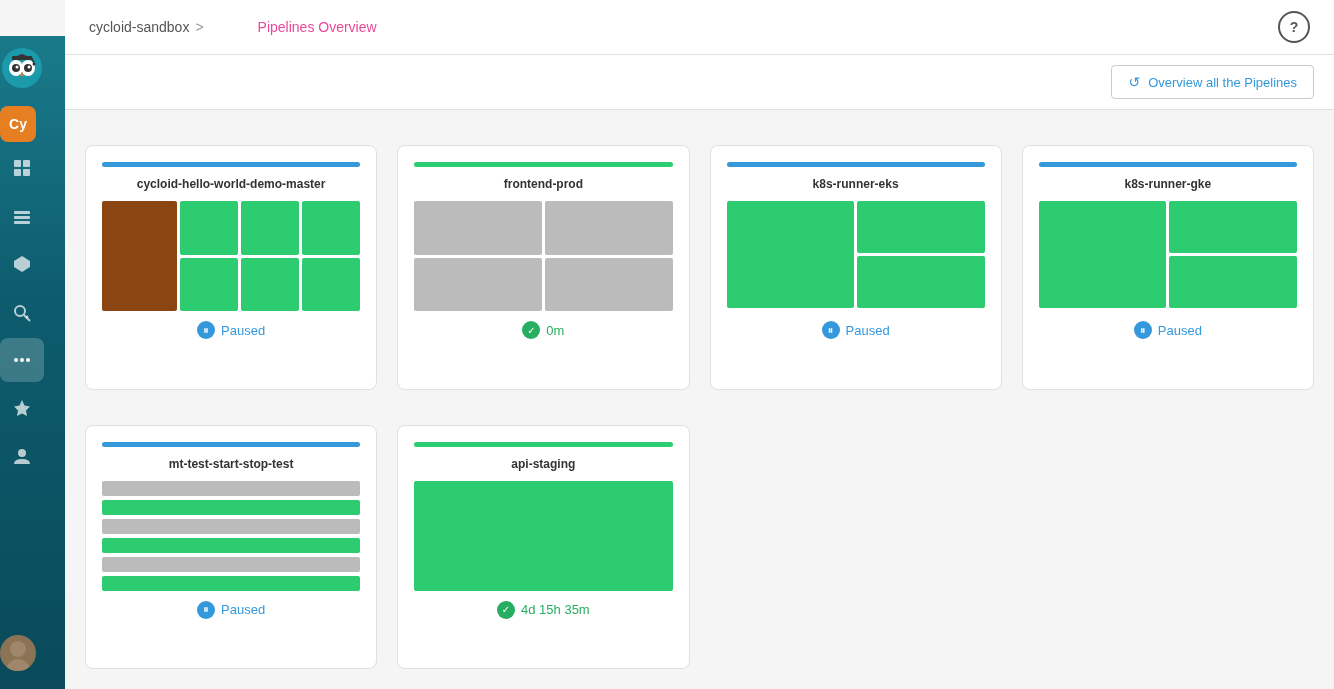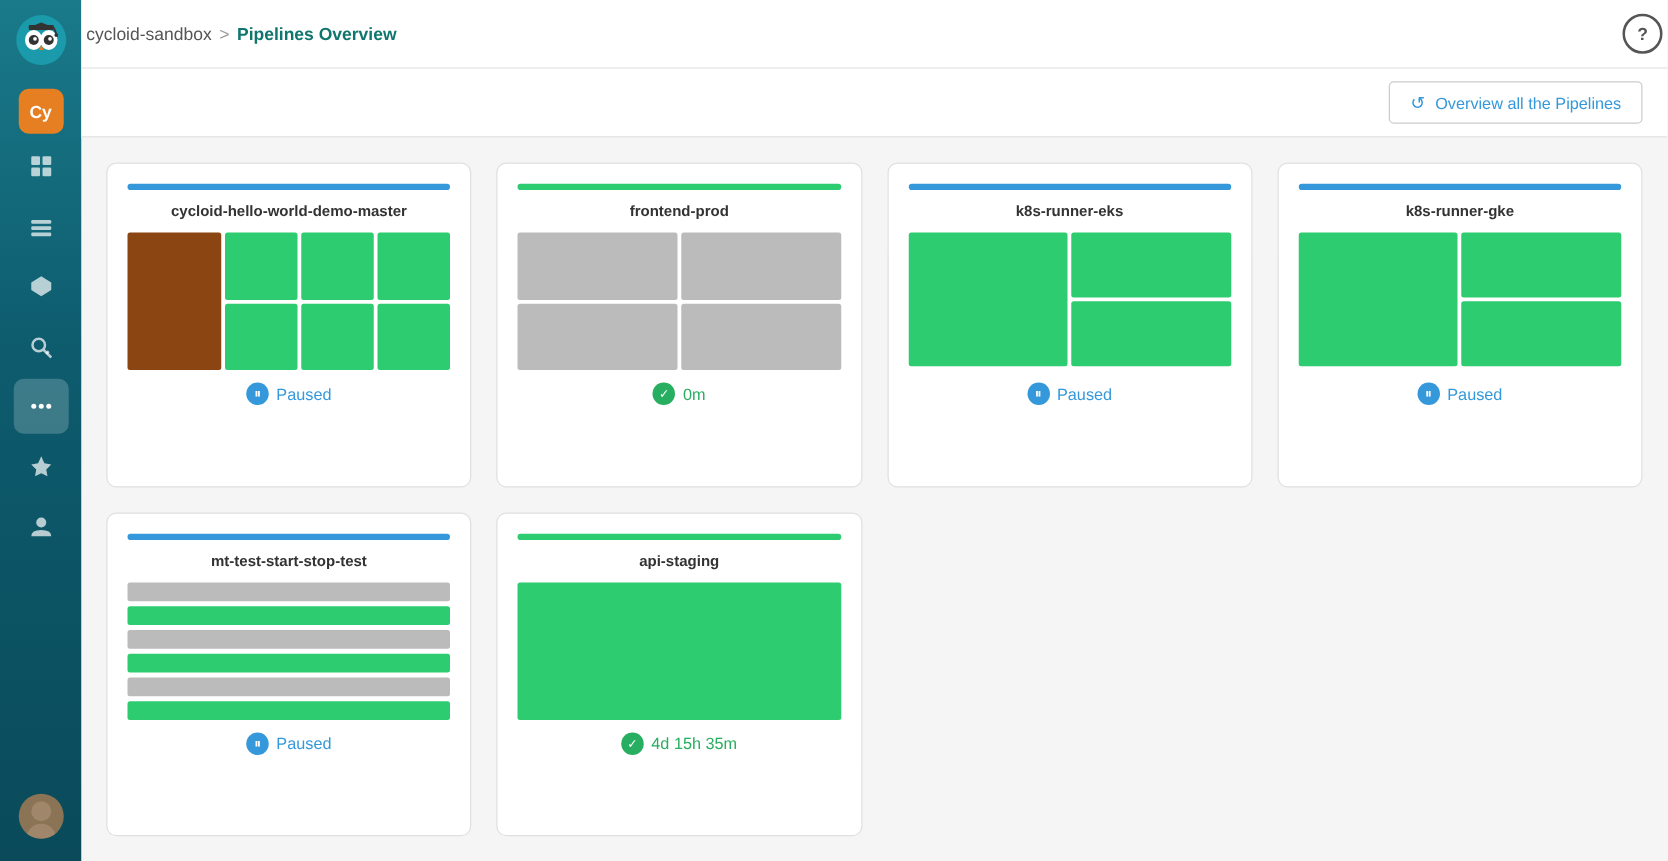"cycloid-sandbox" .header { padding: 0 4px -> 0 24px }
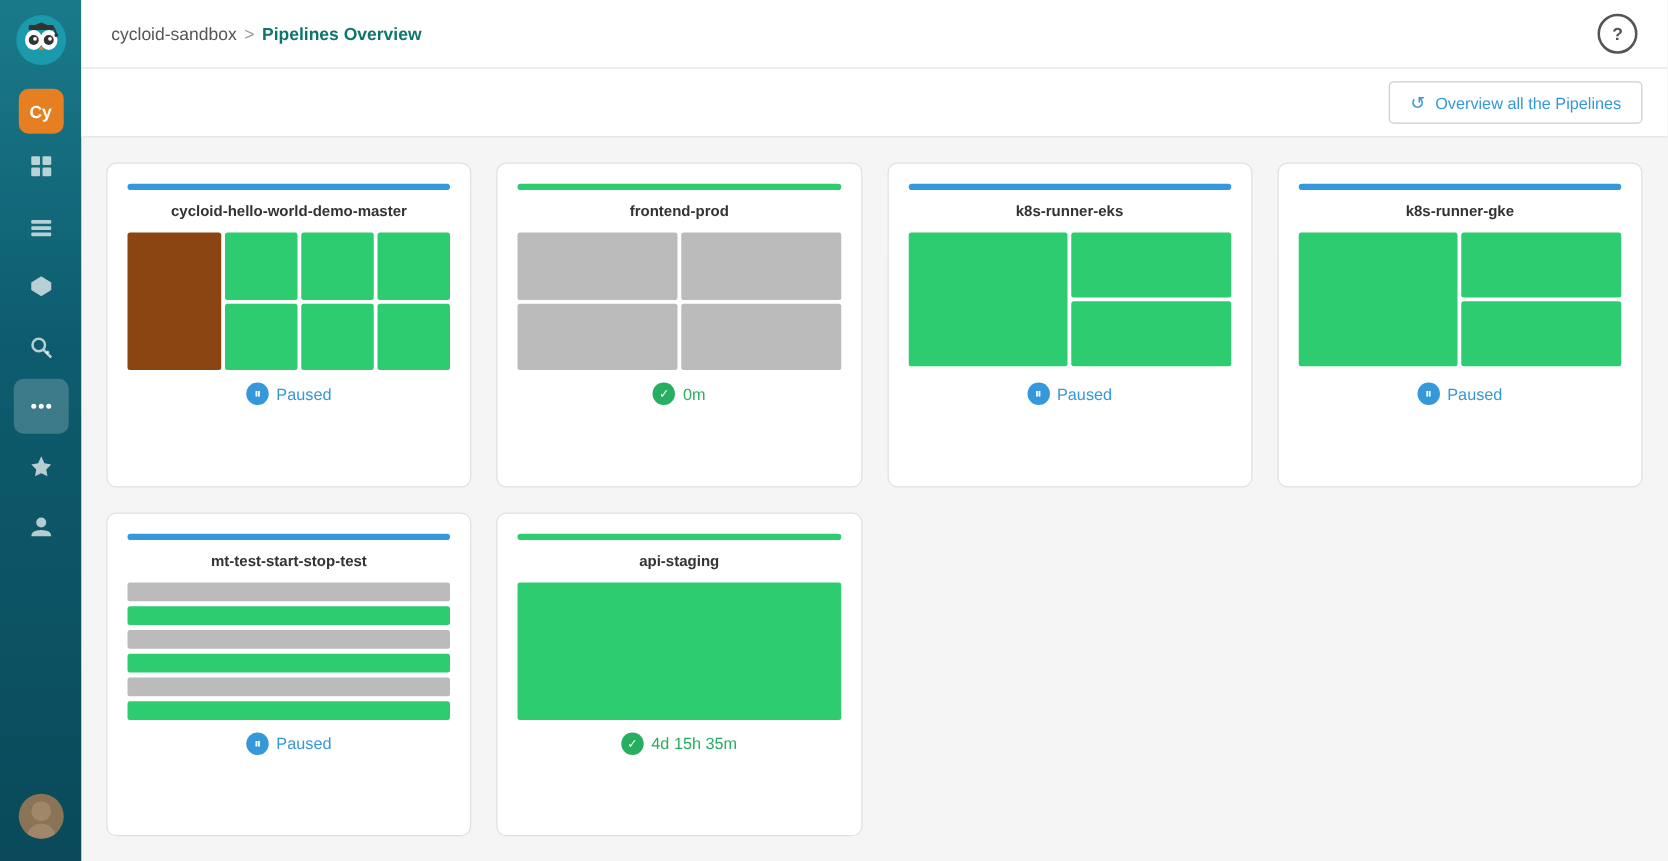"Pipelines Overview" span { color: #0f766e -> #ec4899; font-weight: 700 -> 400; margin-left: none -> 48px }
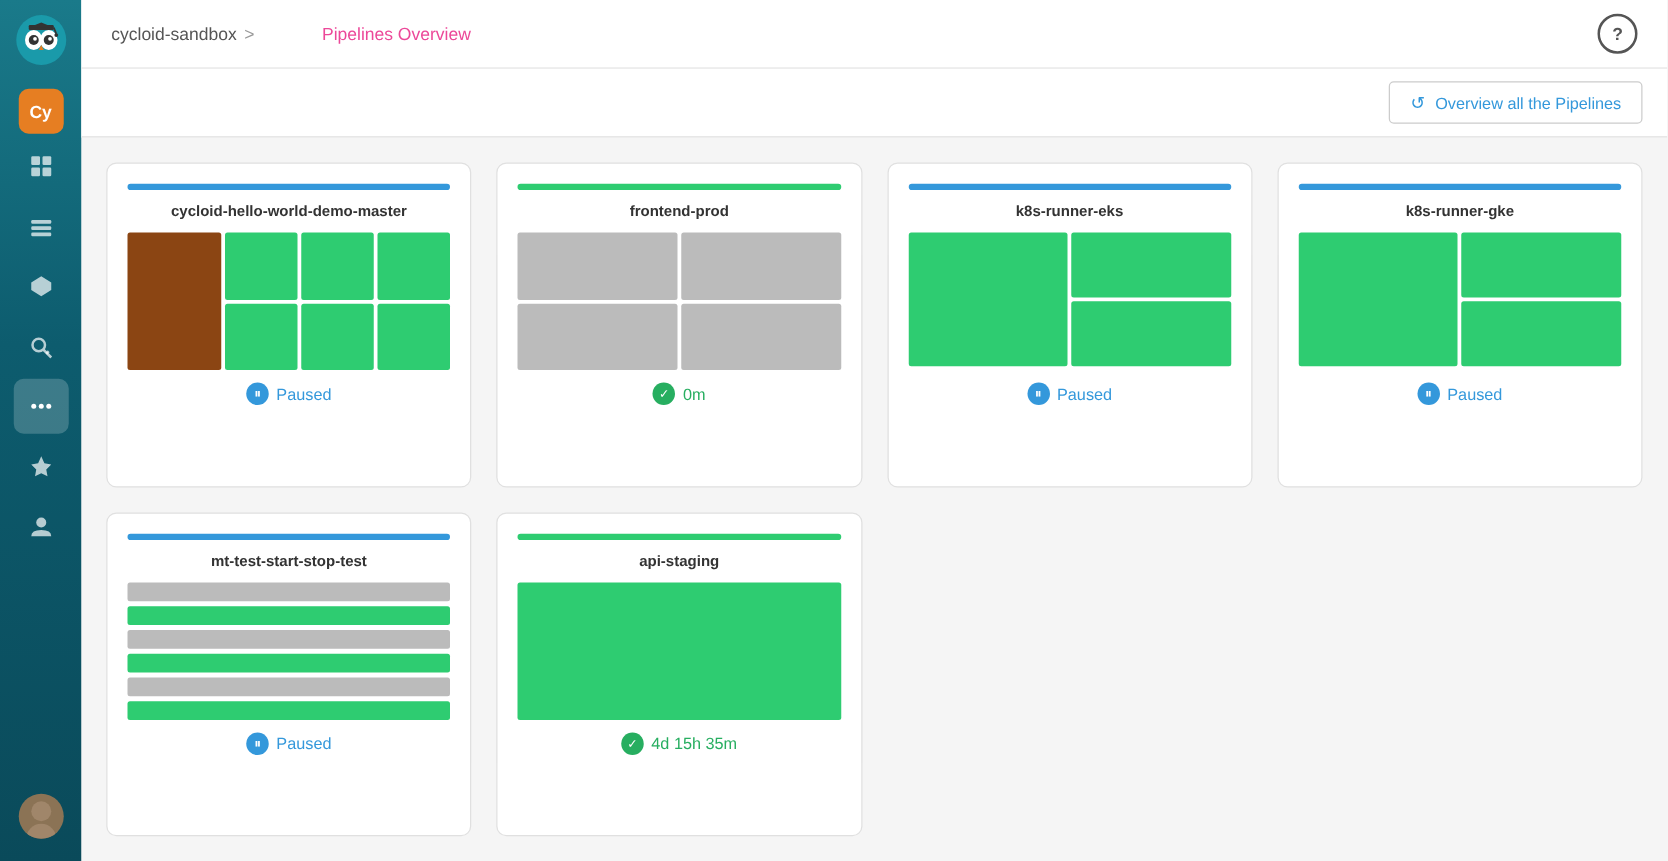"Cy" .sidebar { align-items: center -> none; margin-top: none -> 36px }
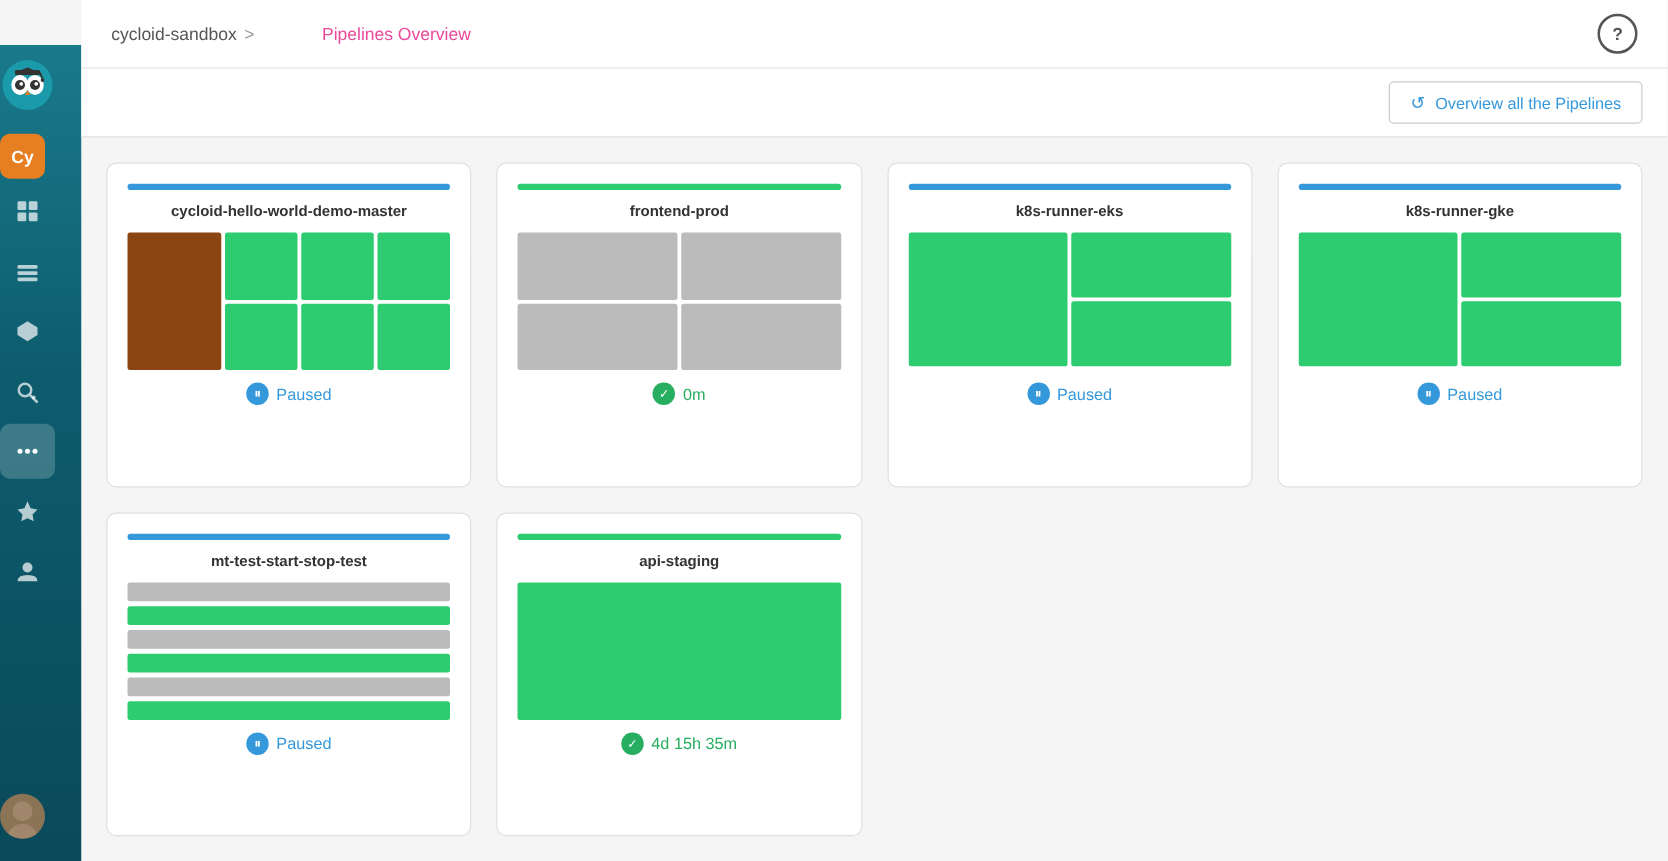"cycloid-hello-world-demo-master" .pipeline-card { margin-top: none -> 15px }
